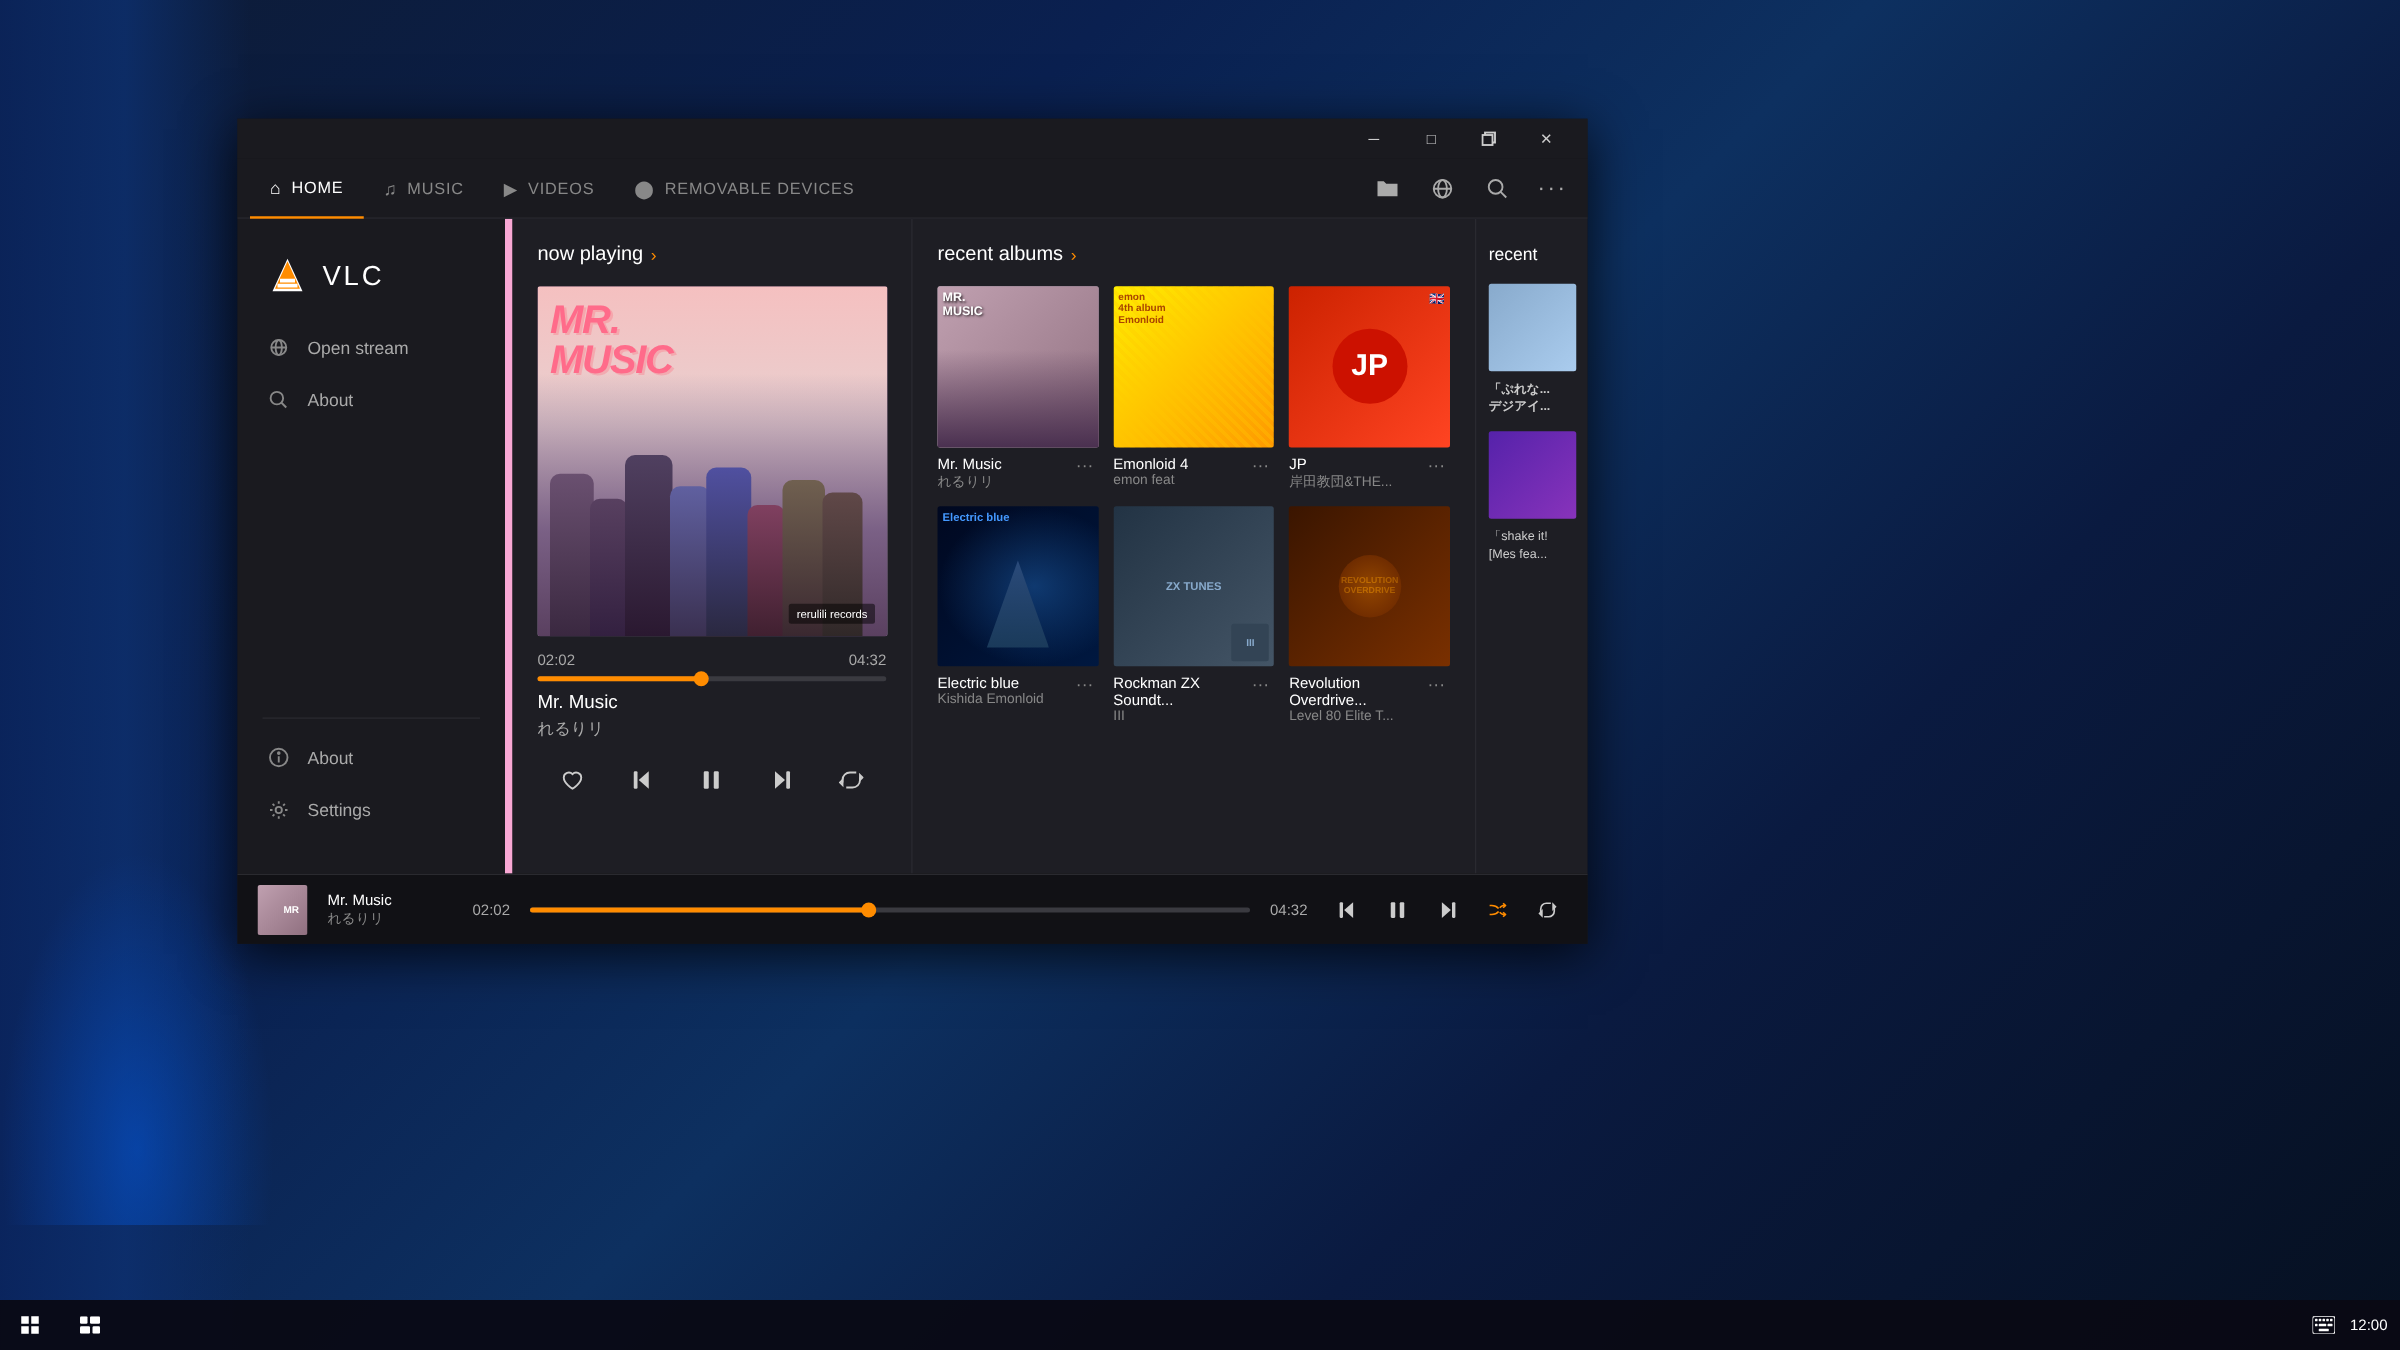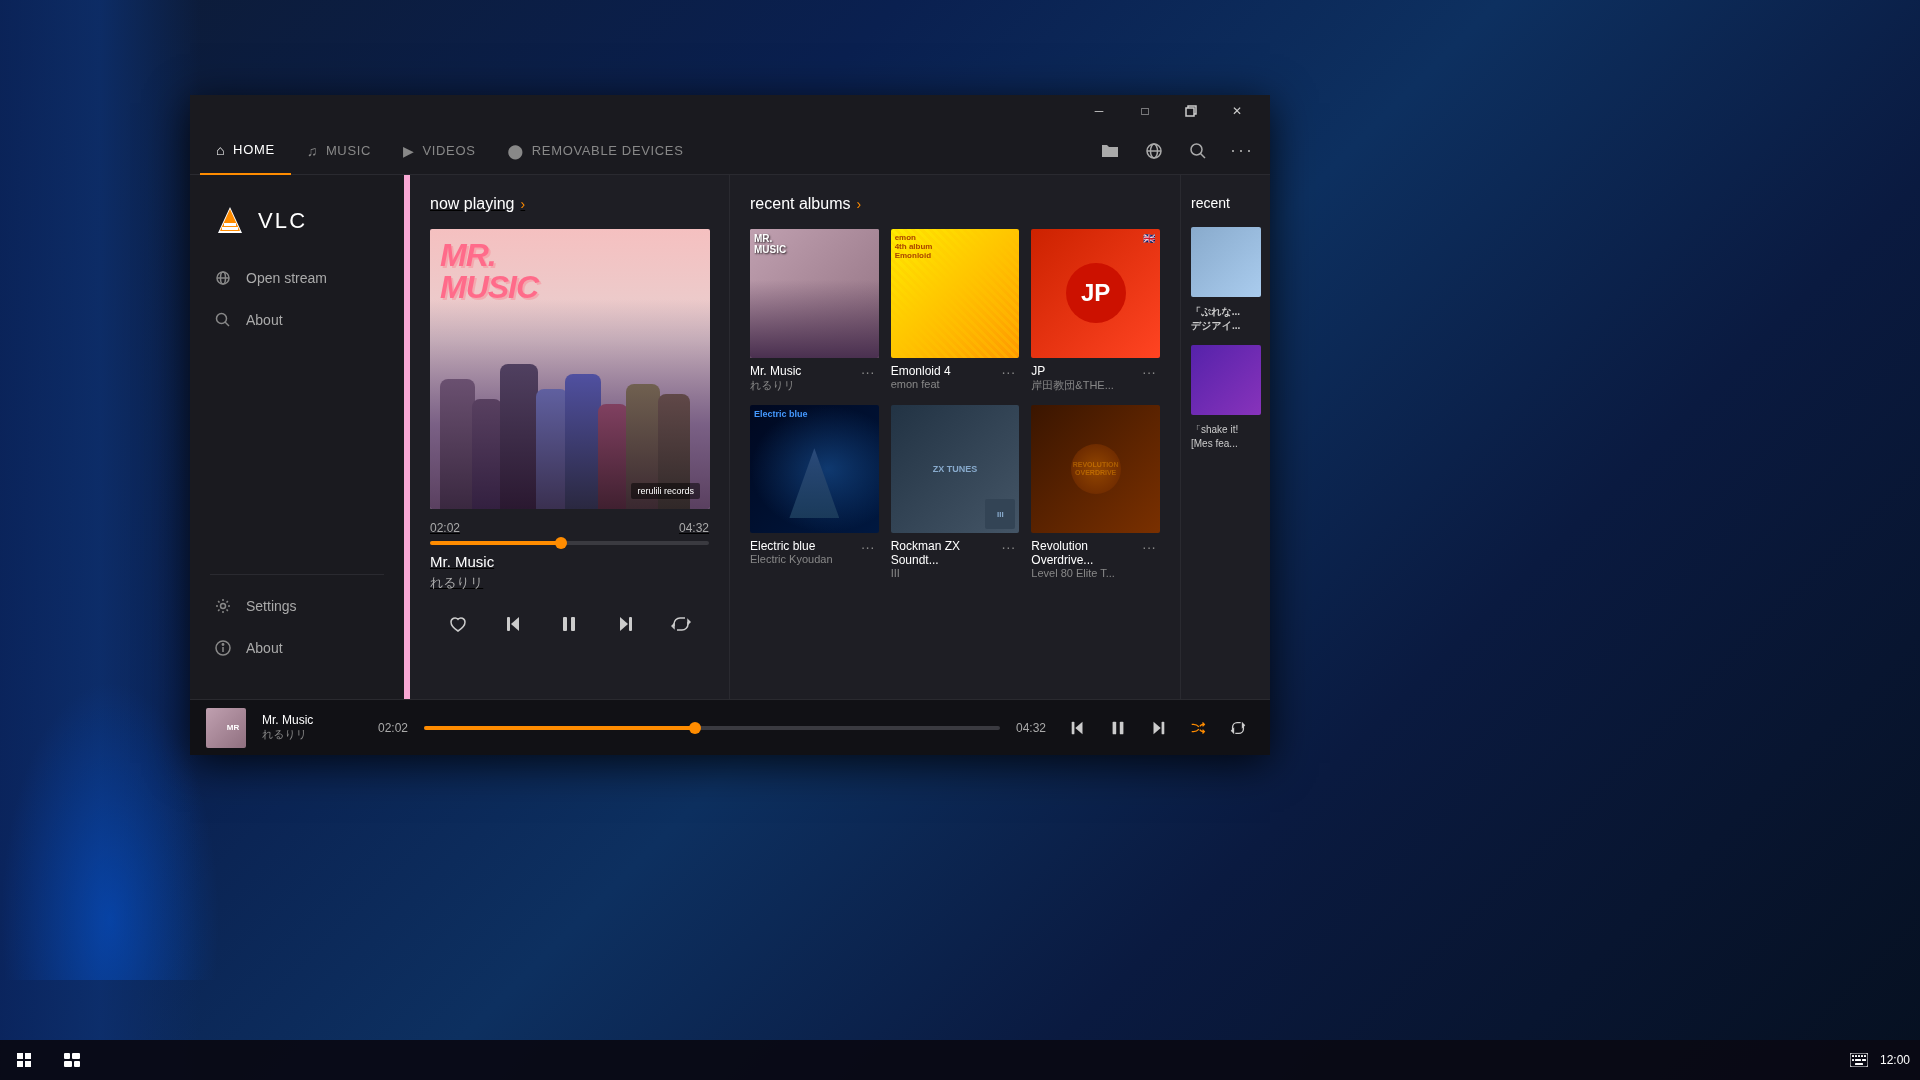"now playing" .now-playing-panel { text-decoration: underline -> none }
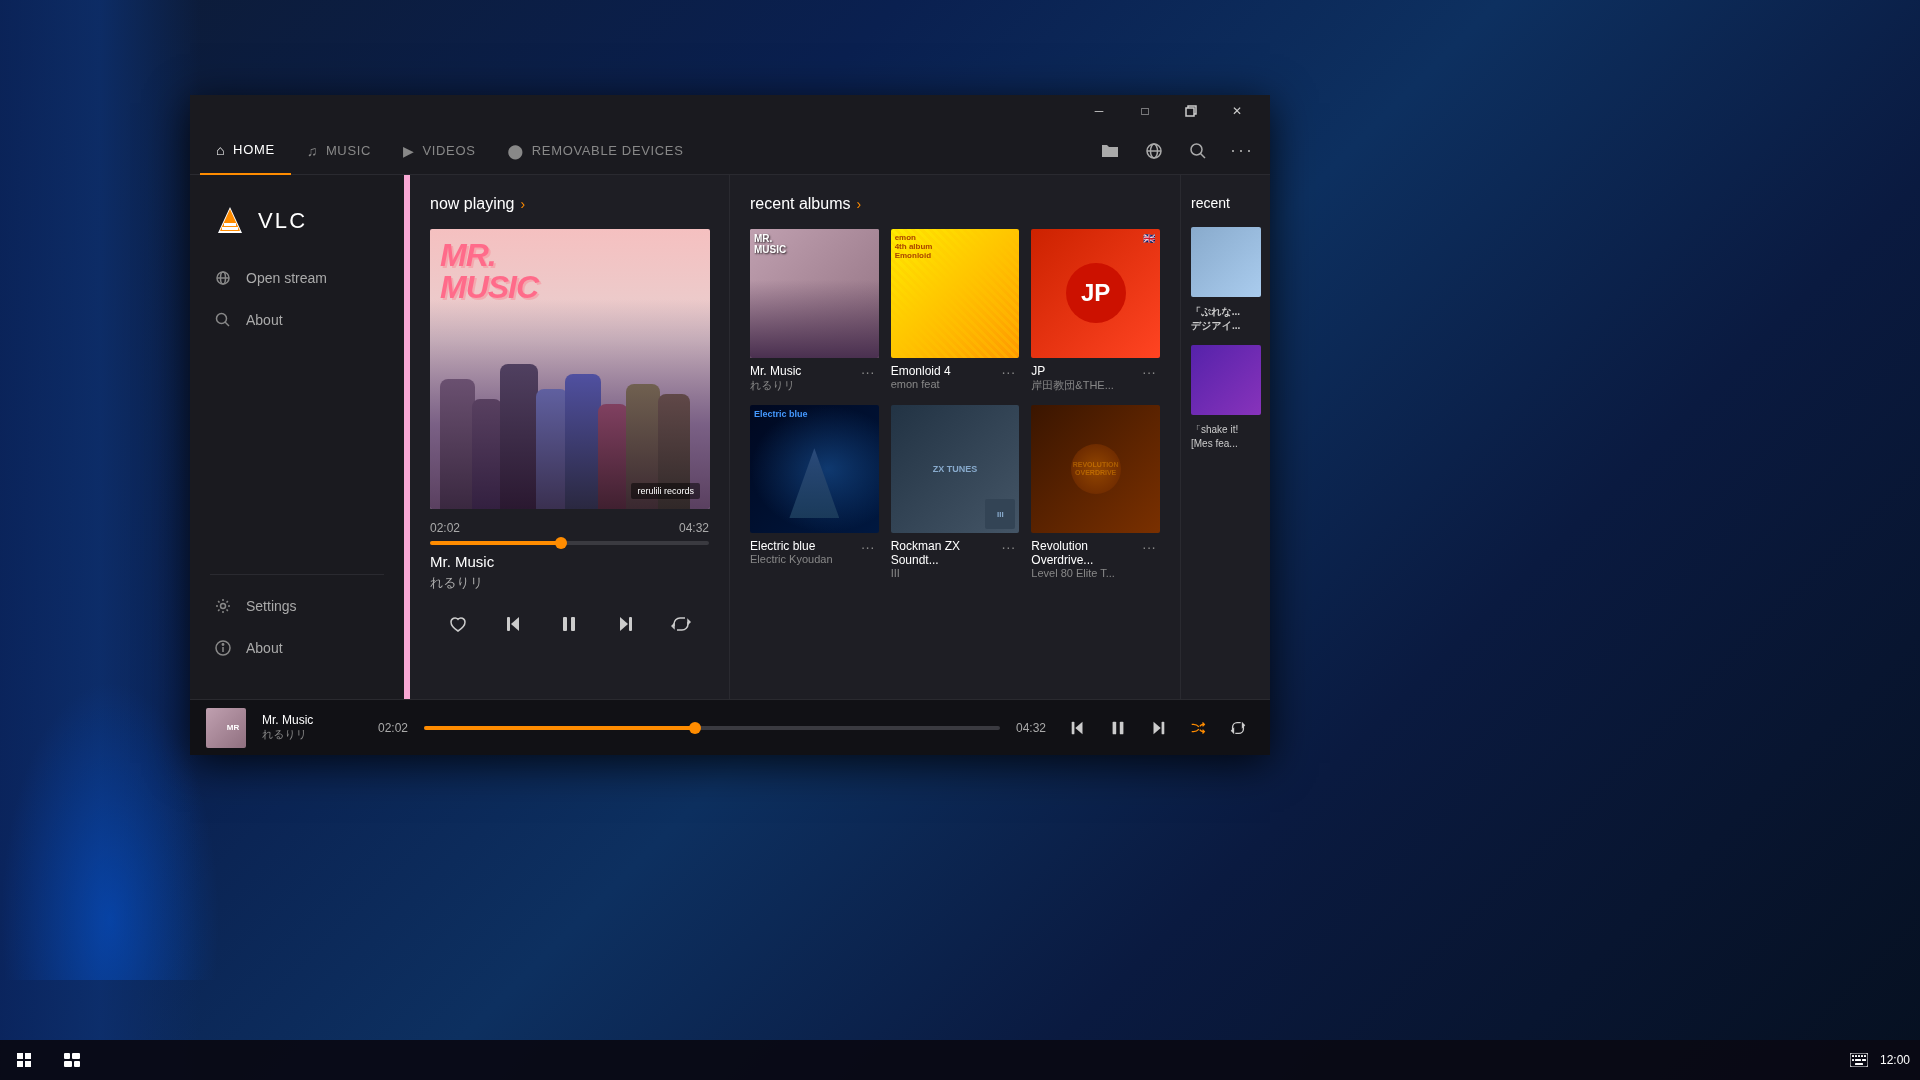"Electric Kyoudan" div.album-artist { text: Electric Kyoudan -> Kishida Emonloid }
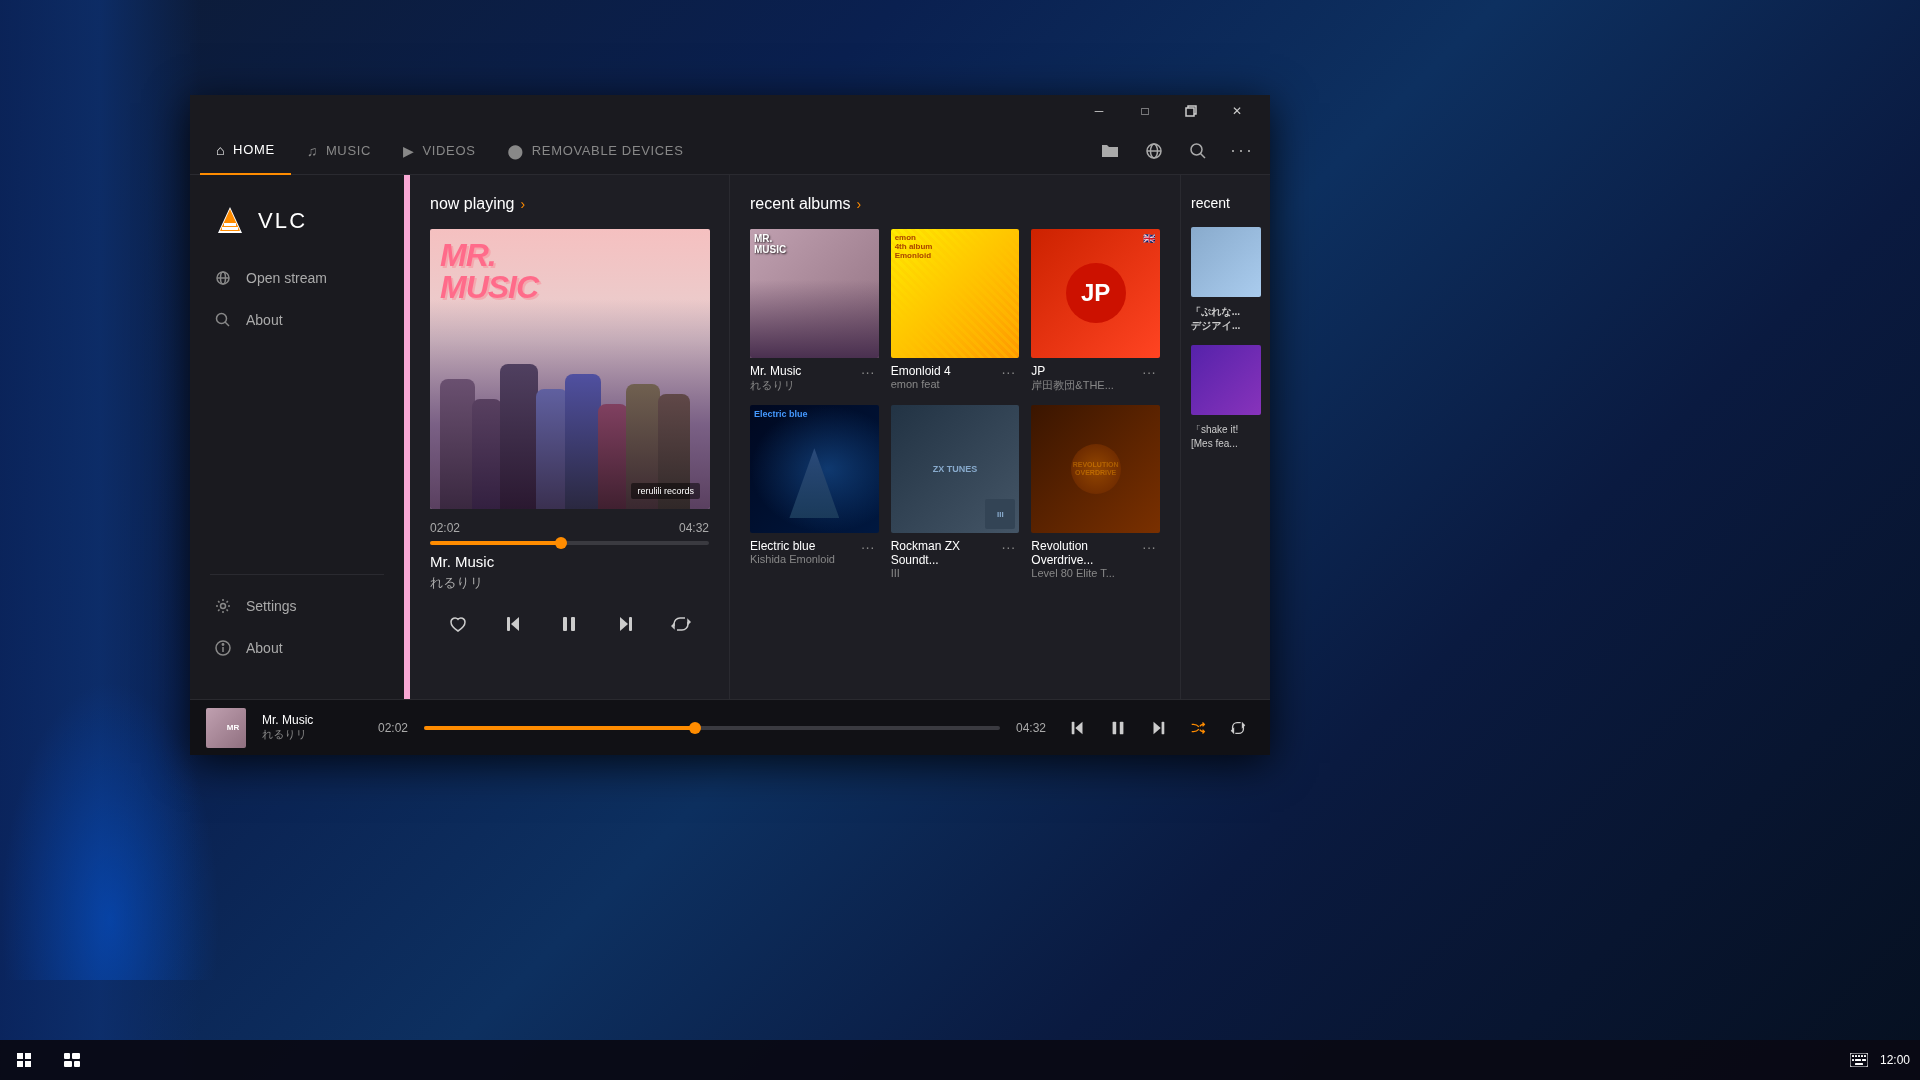"Settings" div.sidebar-item { order: before "About" -> after "About" }
